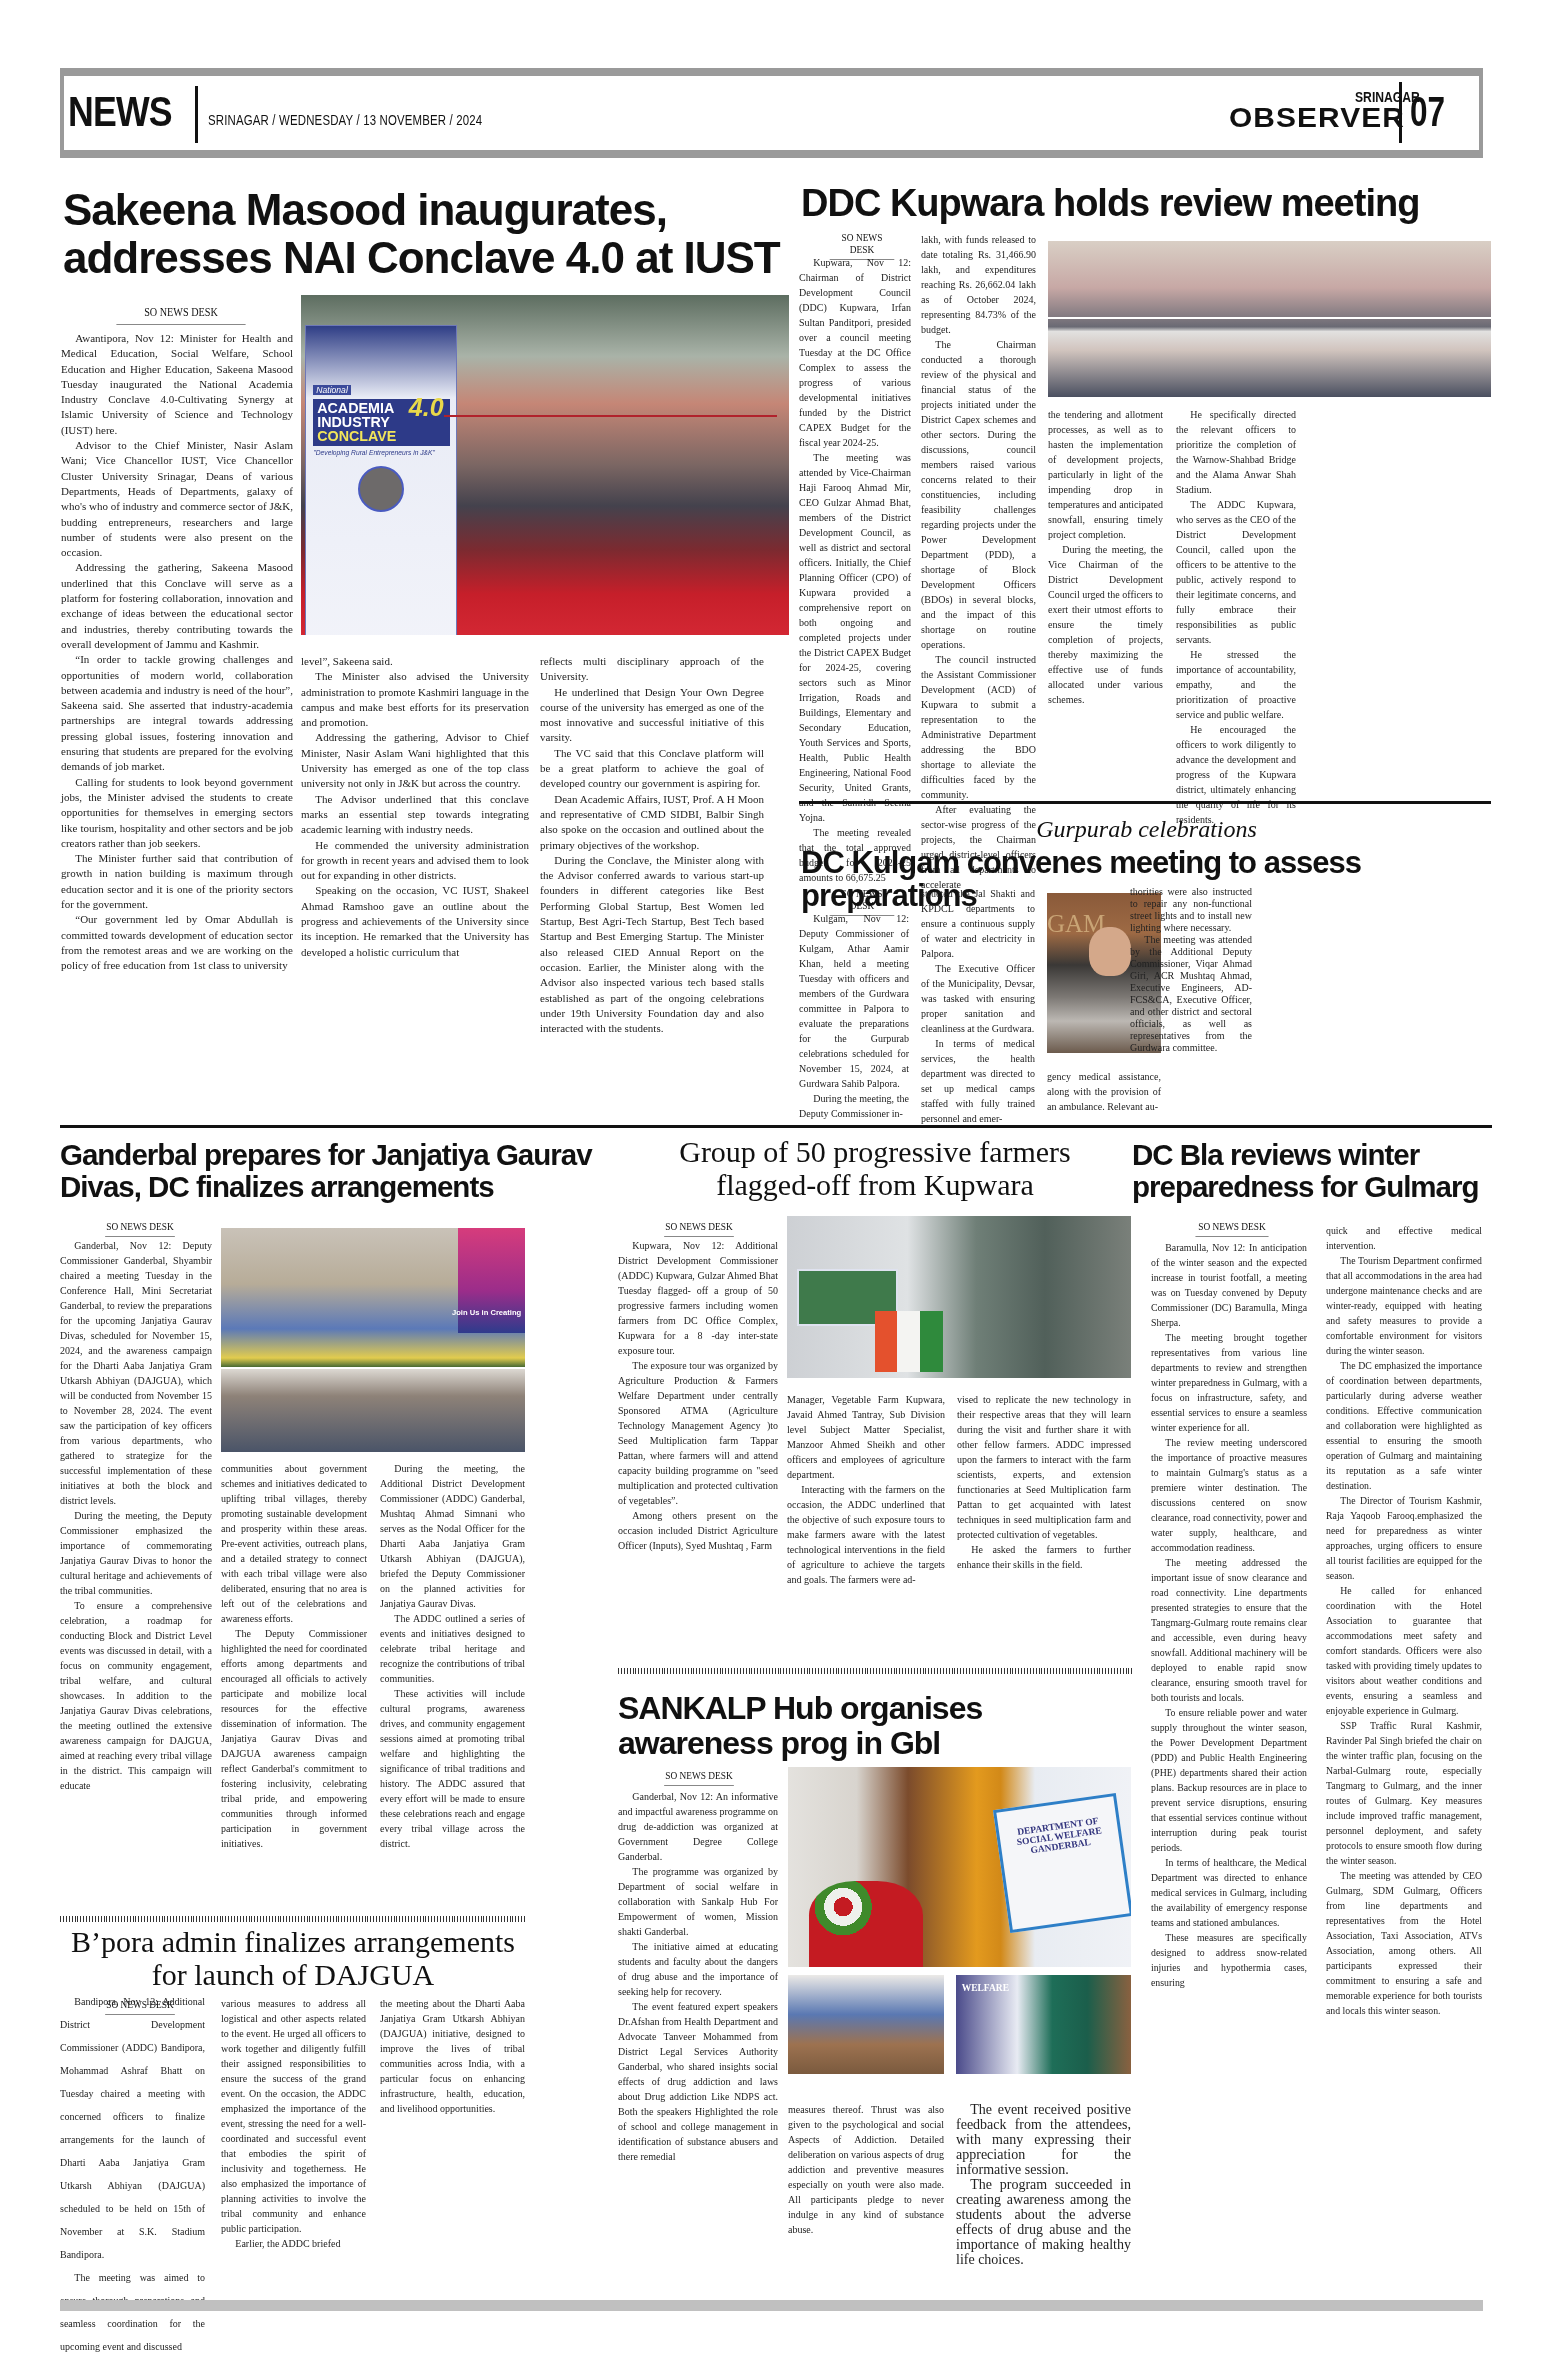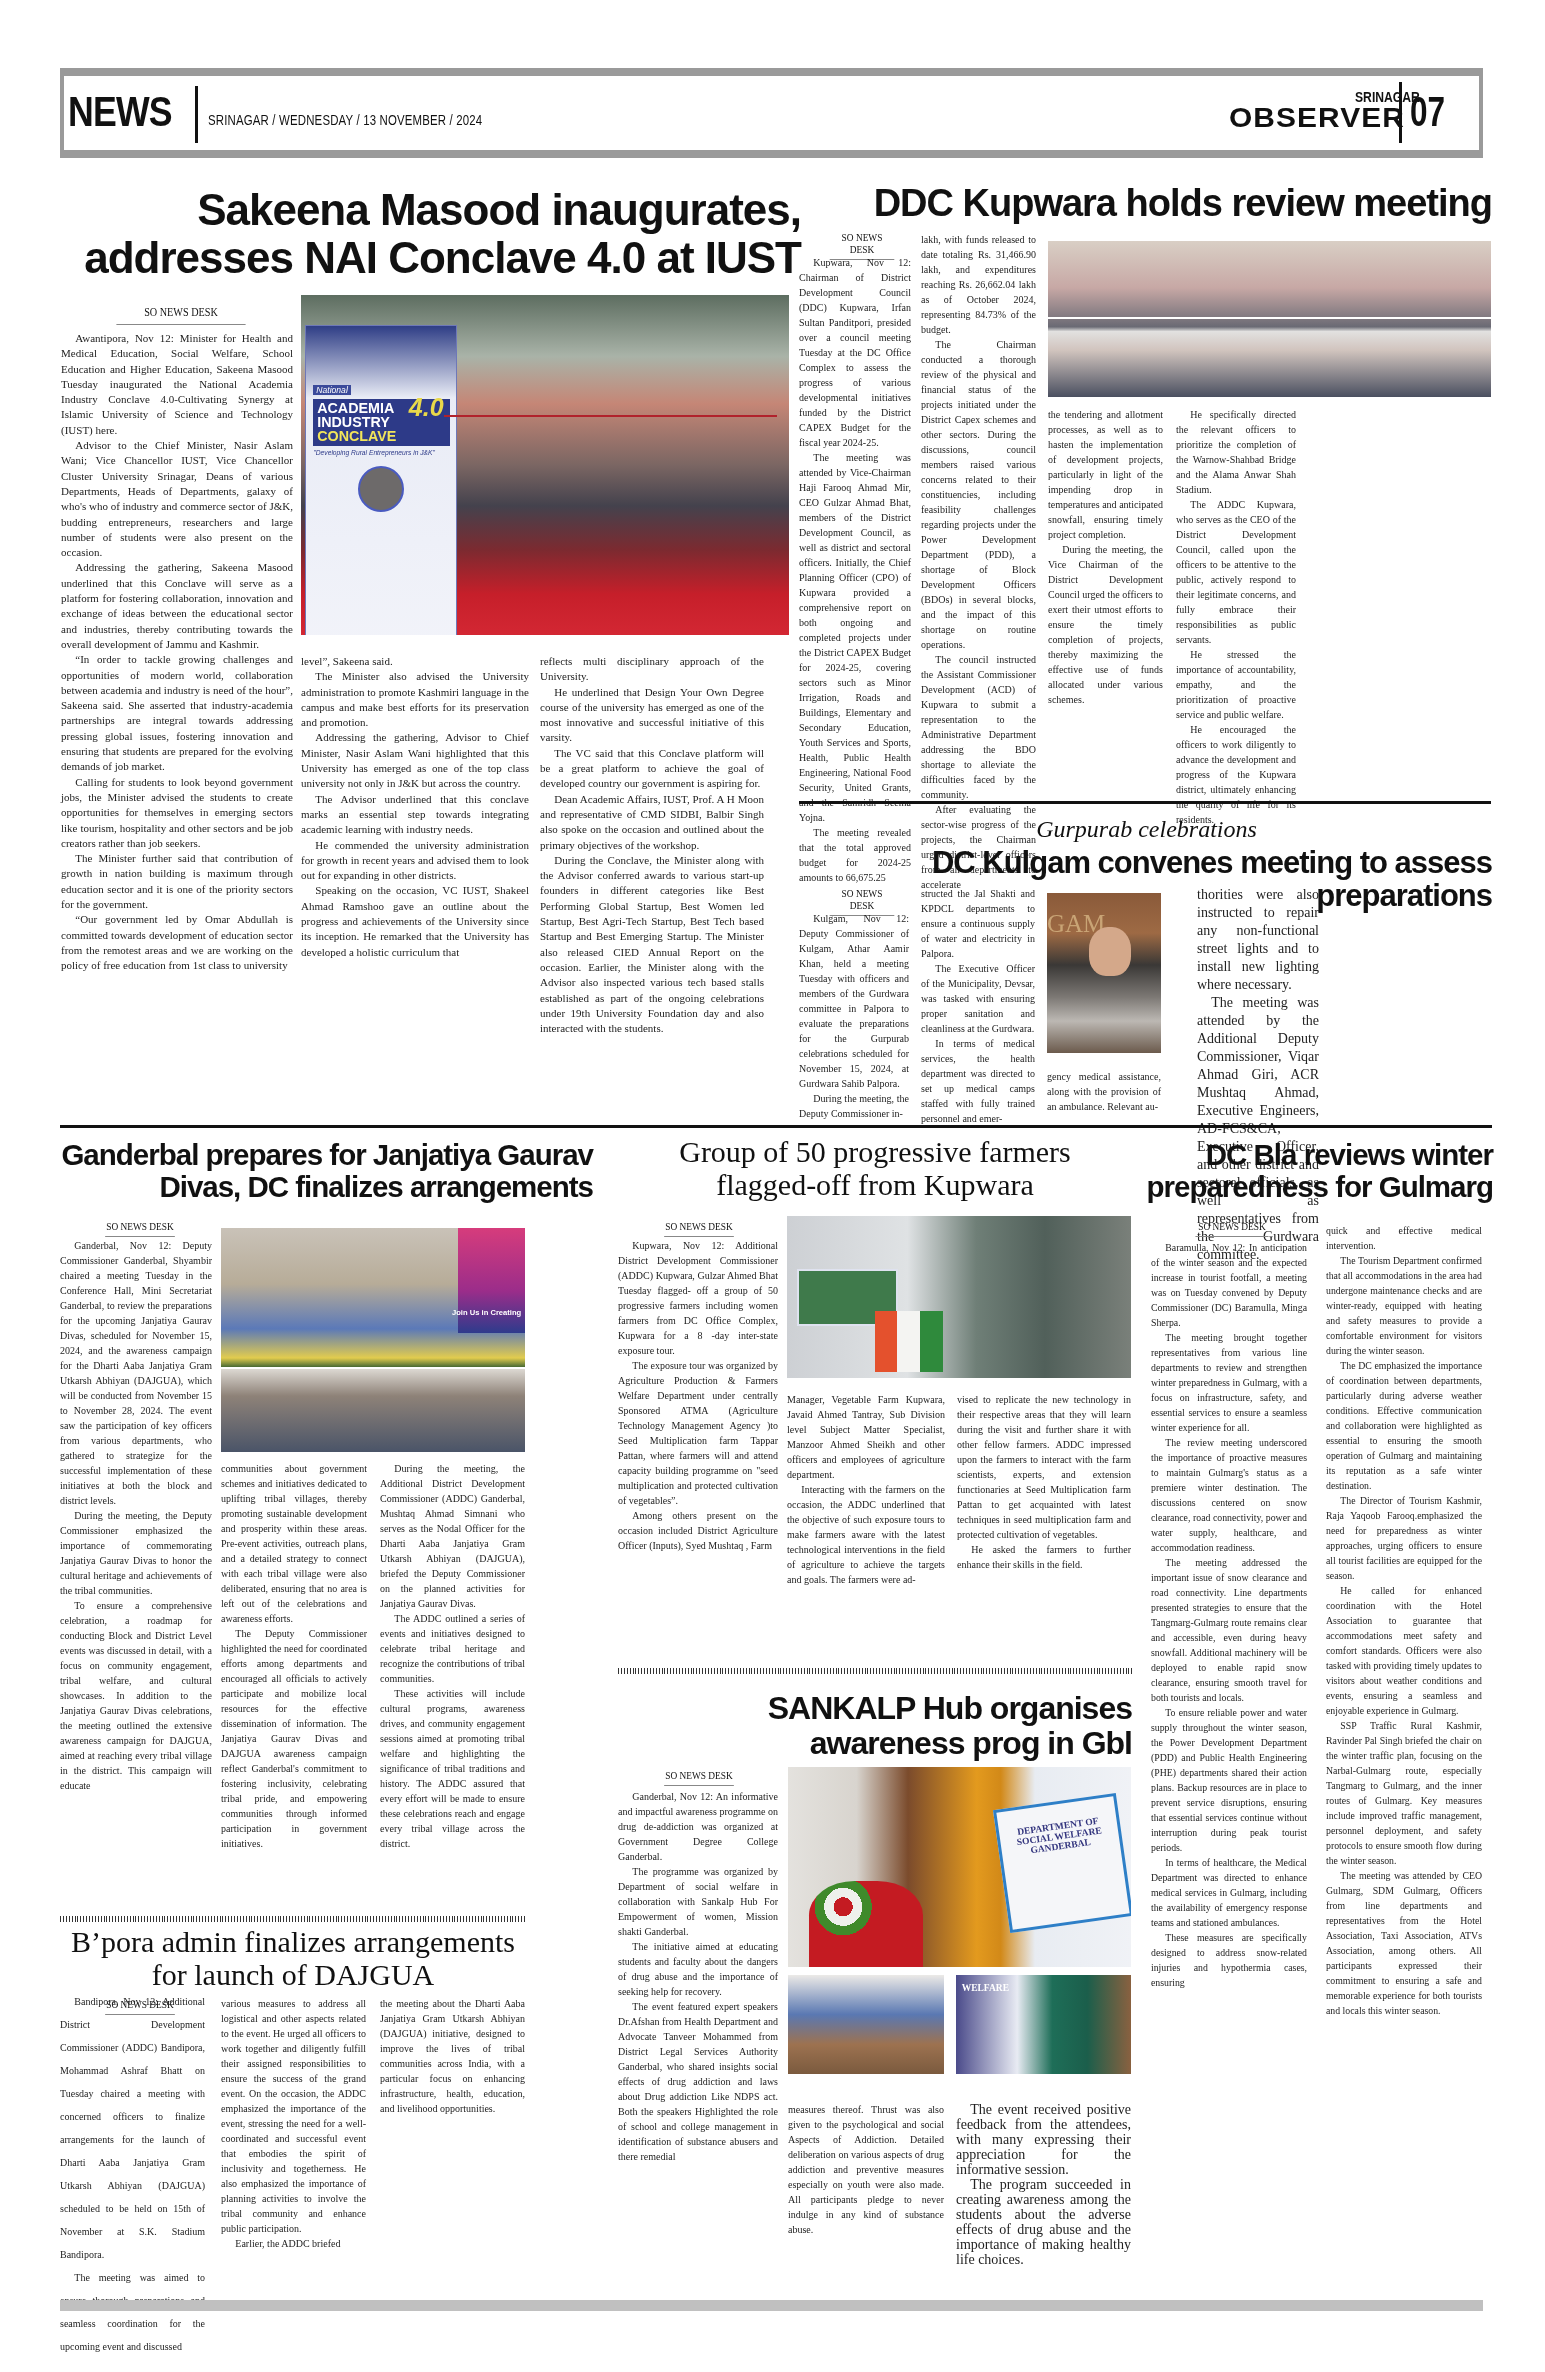"Sakeena Masood inaugurates," .hl { text-align: right -> left }
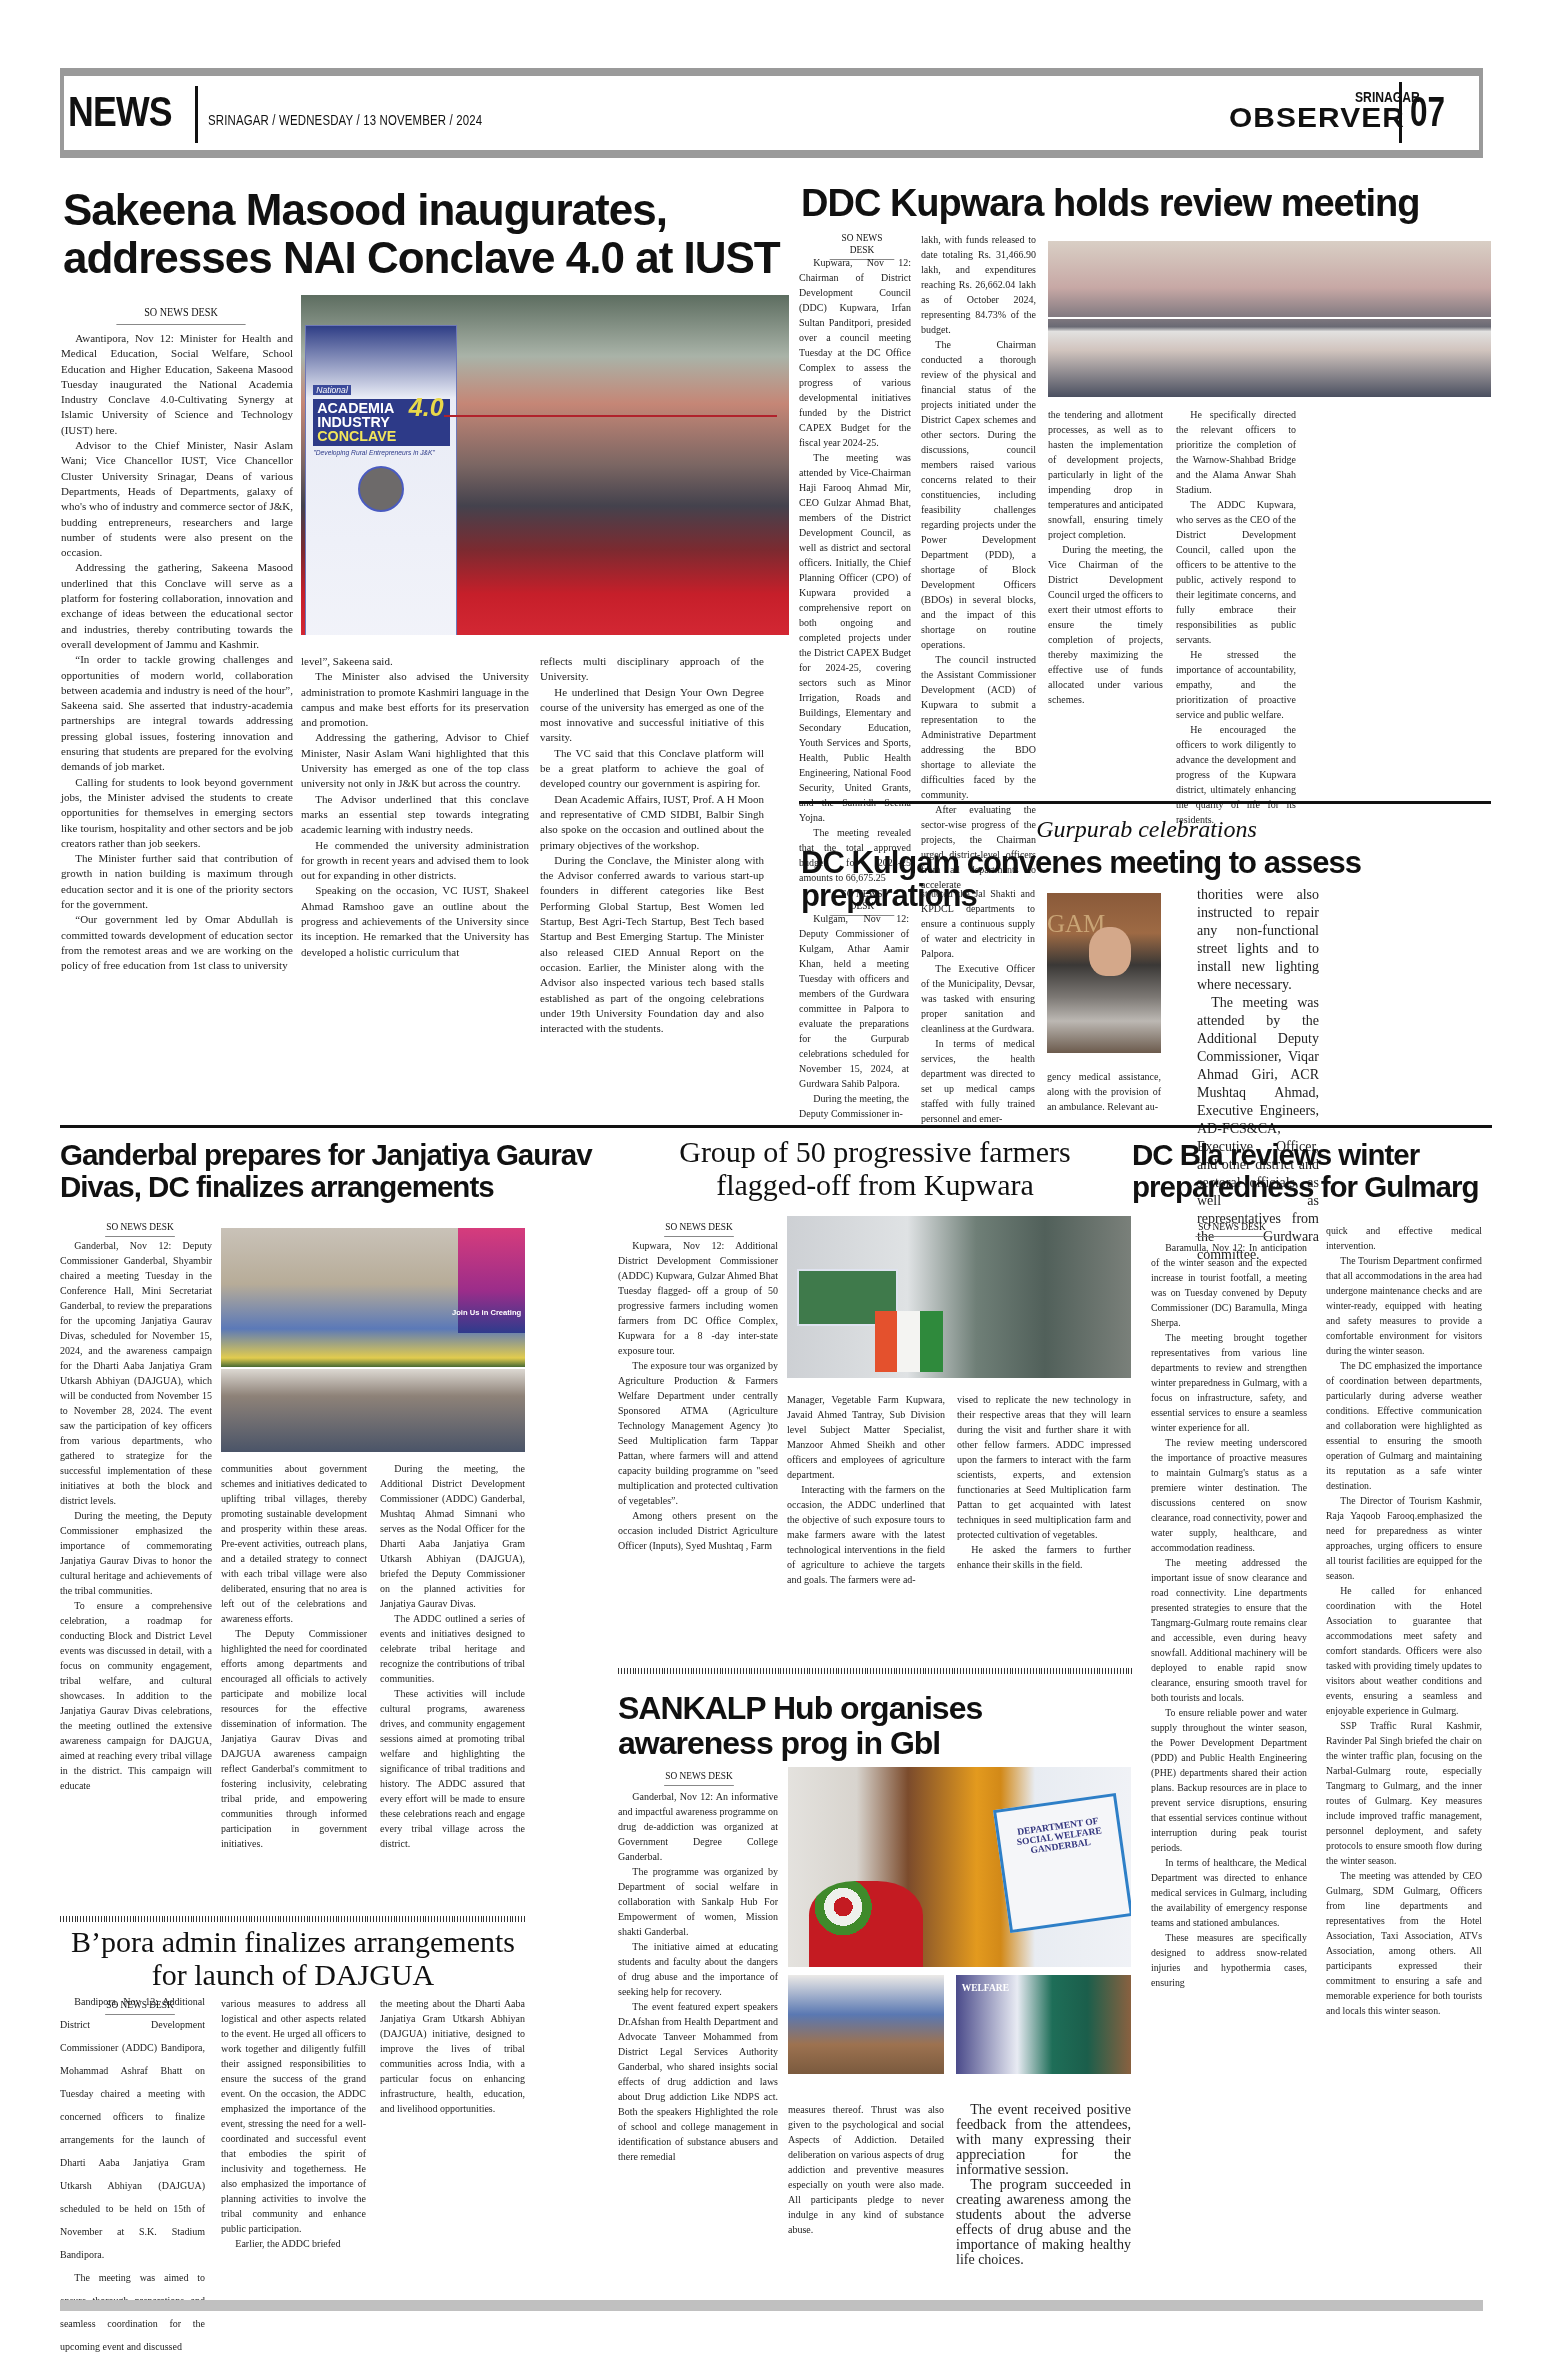"thorities were also instructed to" div.abs { font-size: 14px -> 10px; left: 1197px -> 1130px; line-height: 18px -> 12px }
